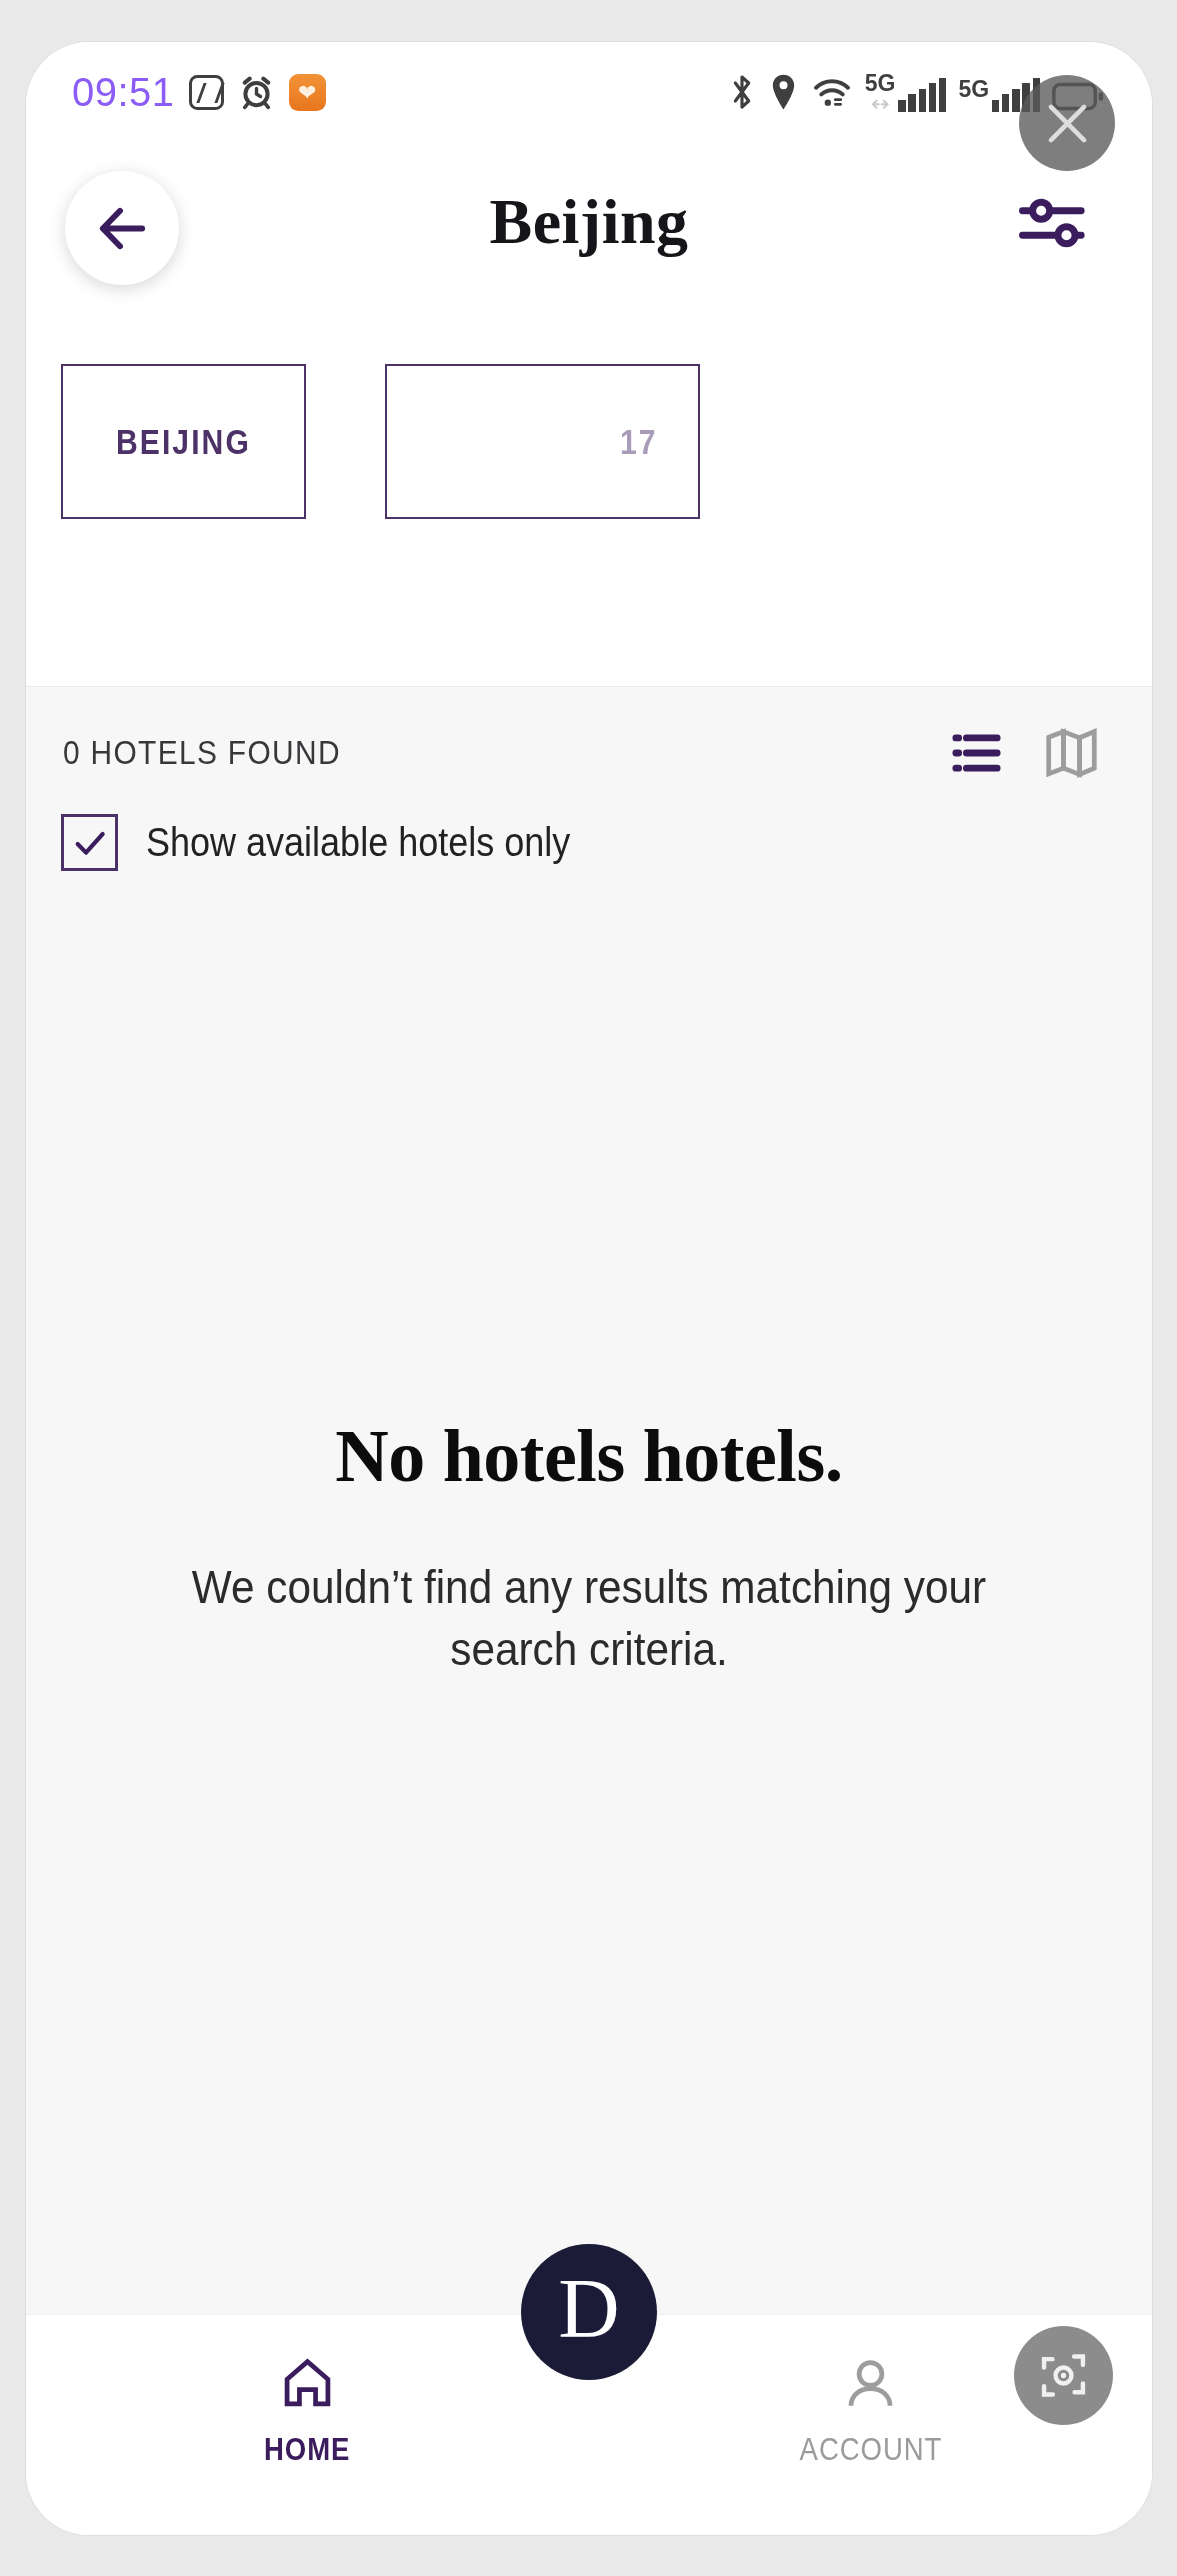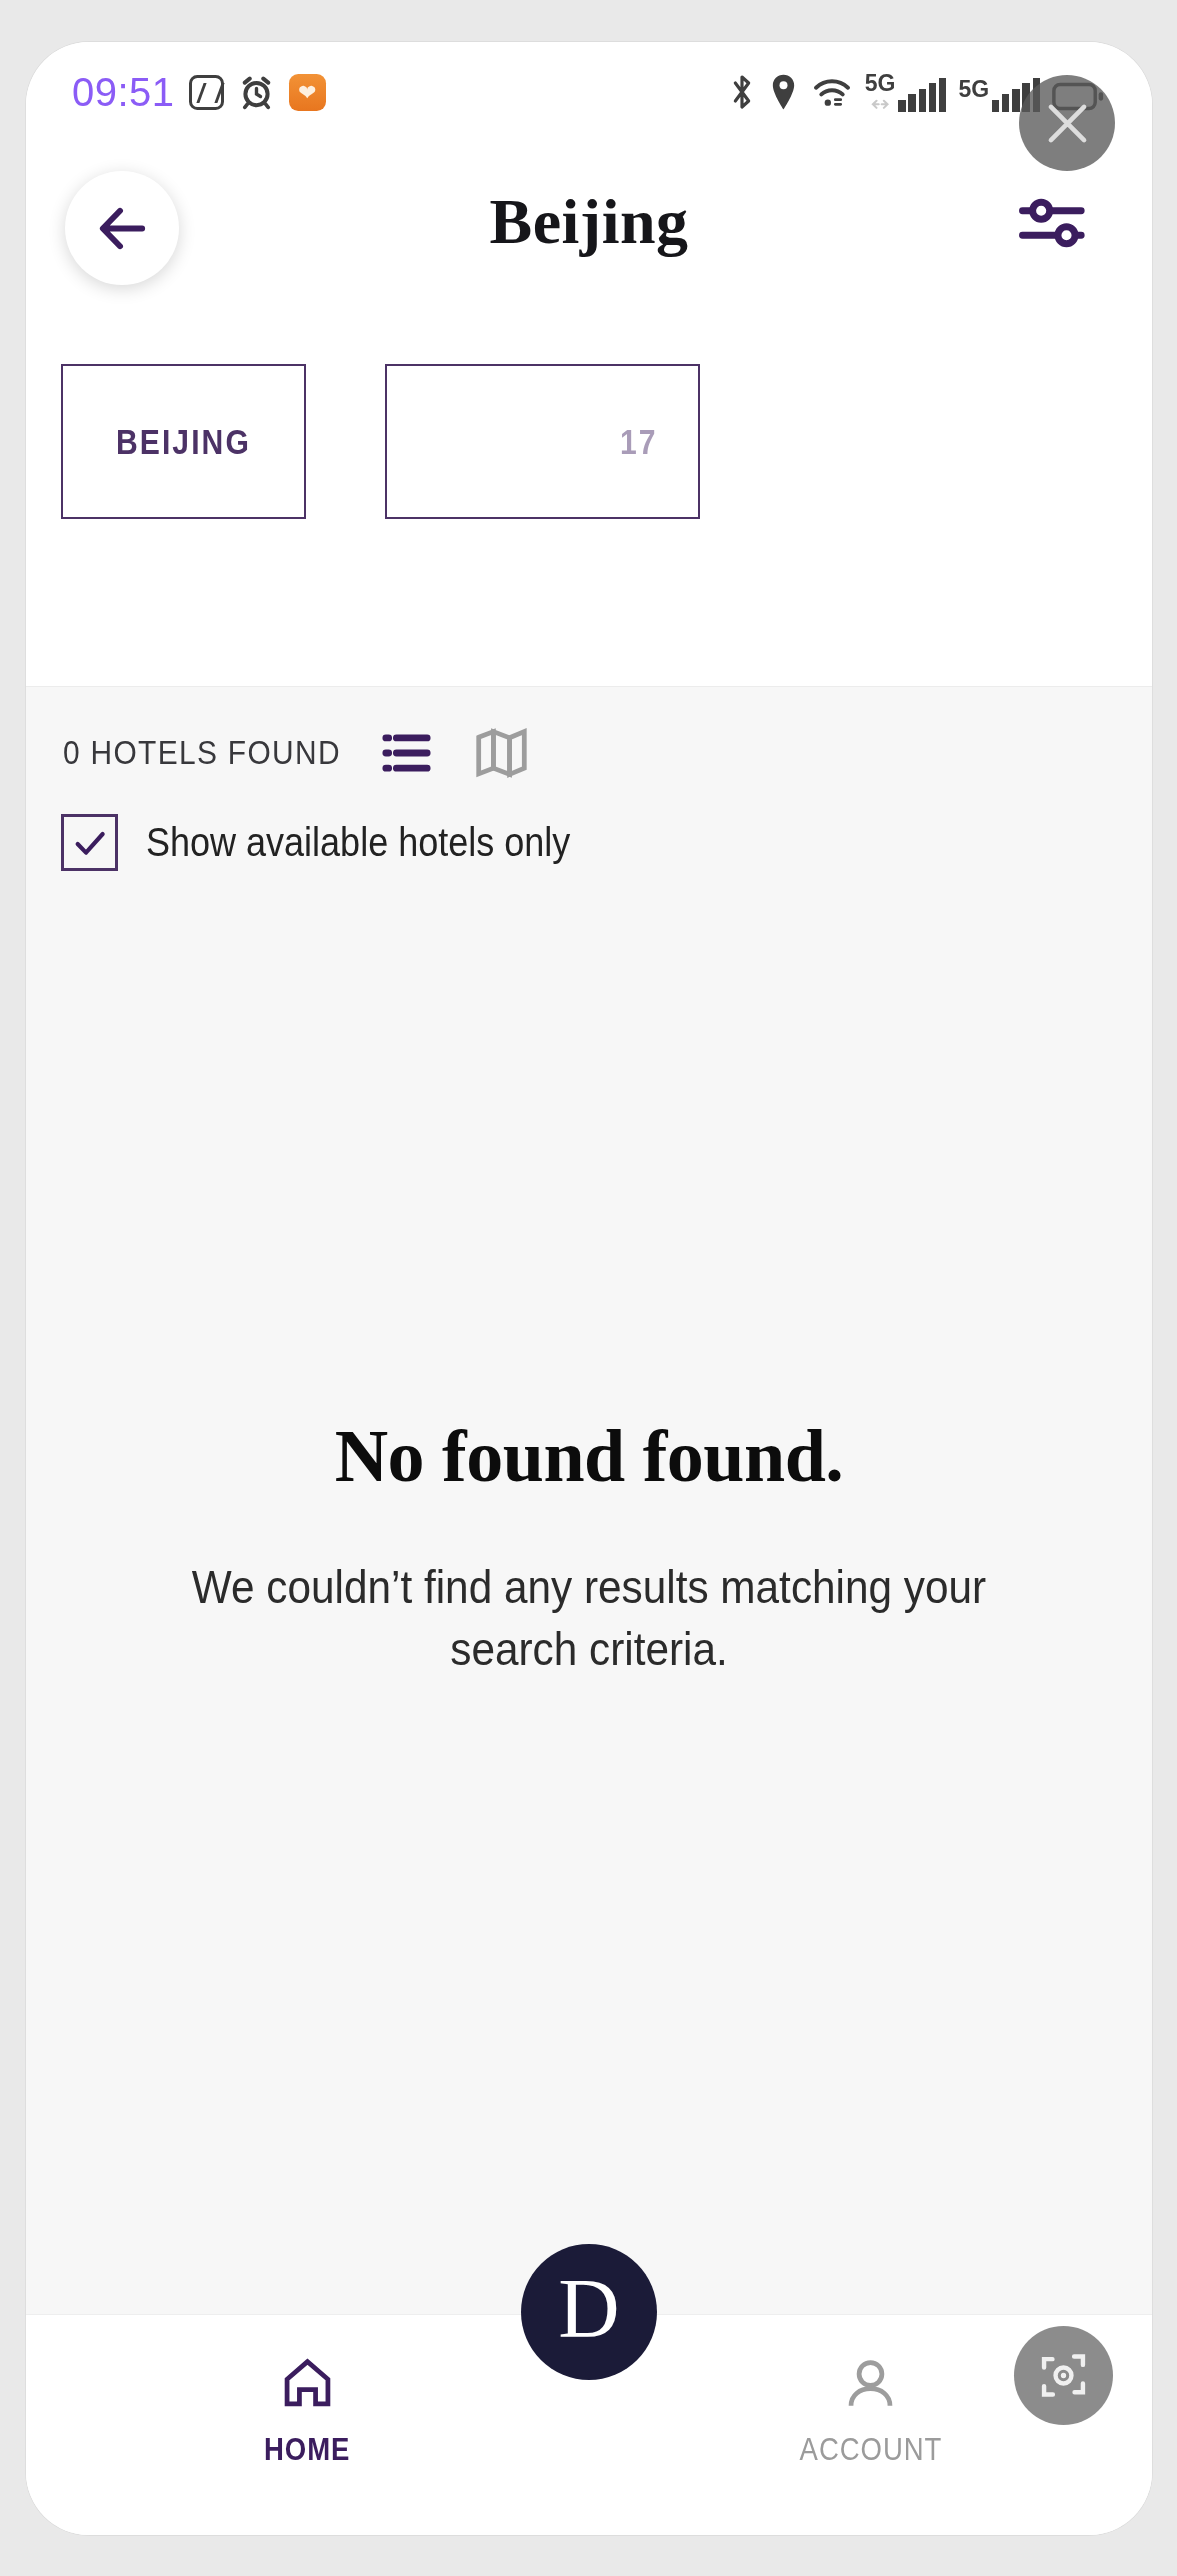"0 HOTELS FOUND" #results-bar { justify-content: none -> space-between }
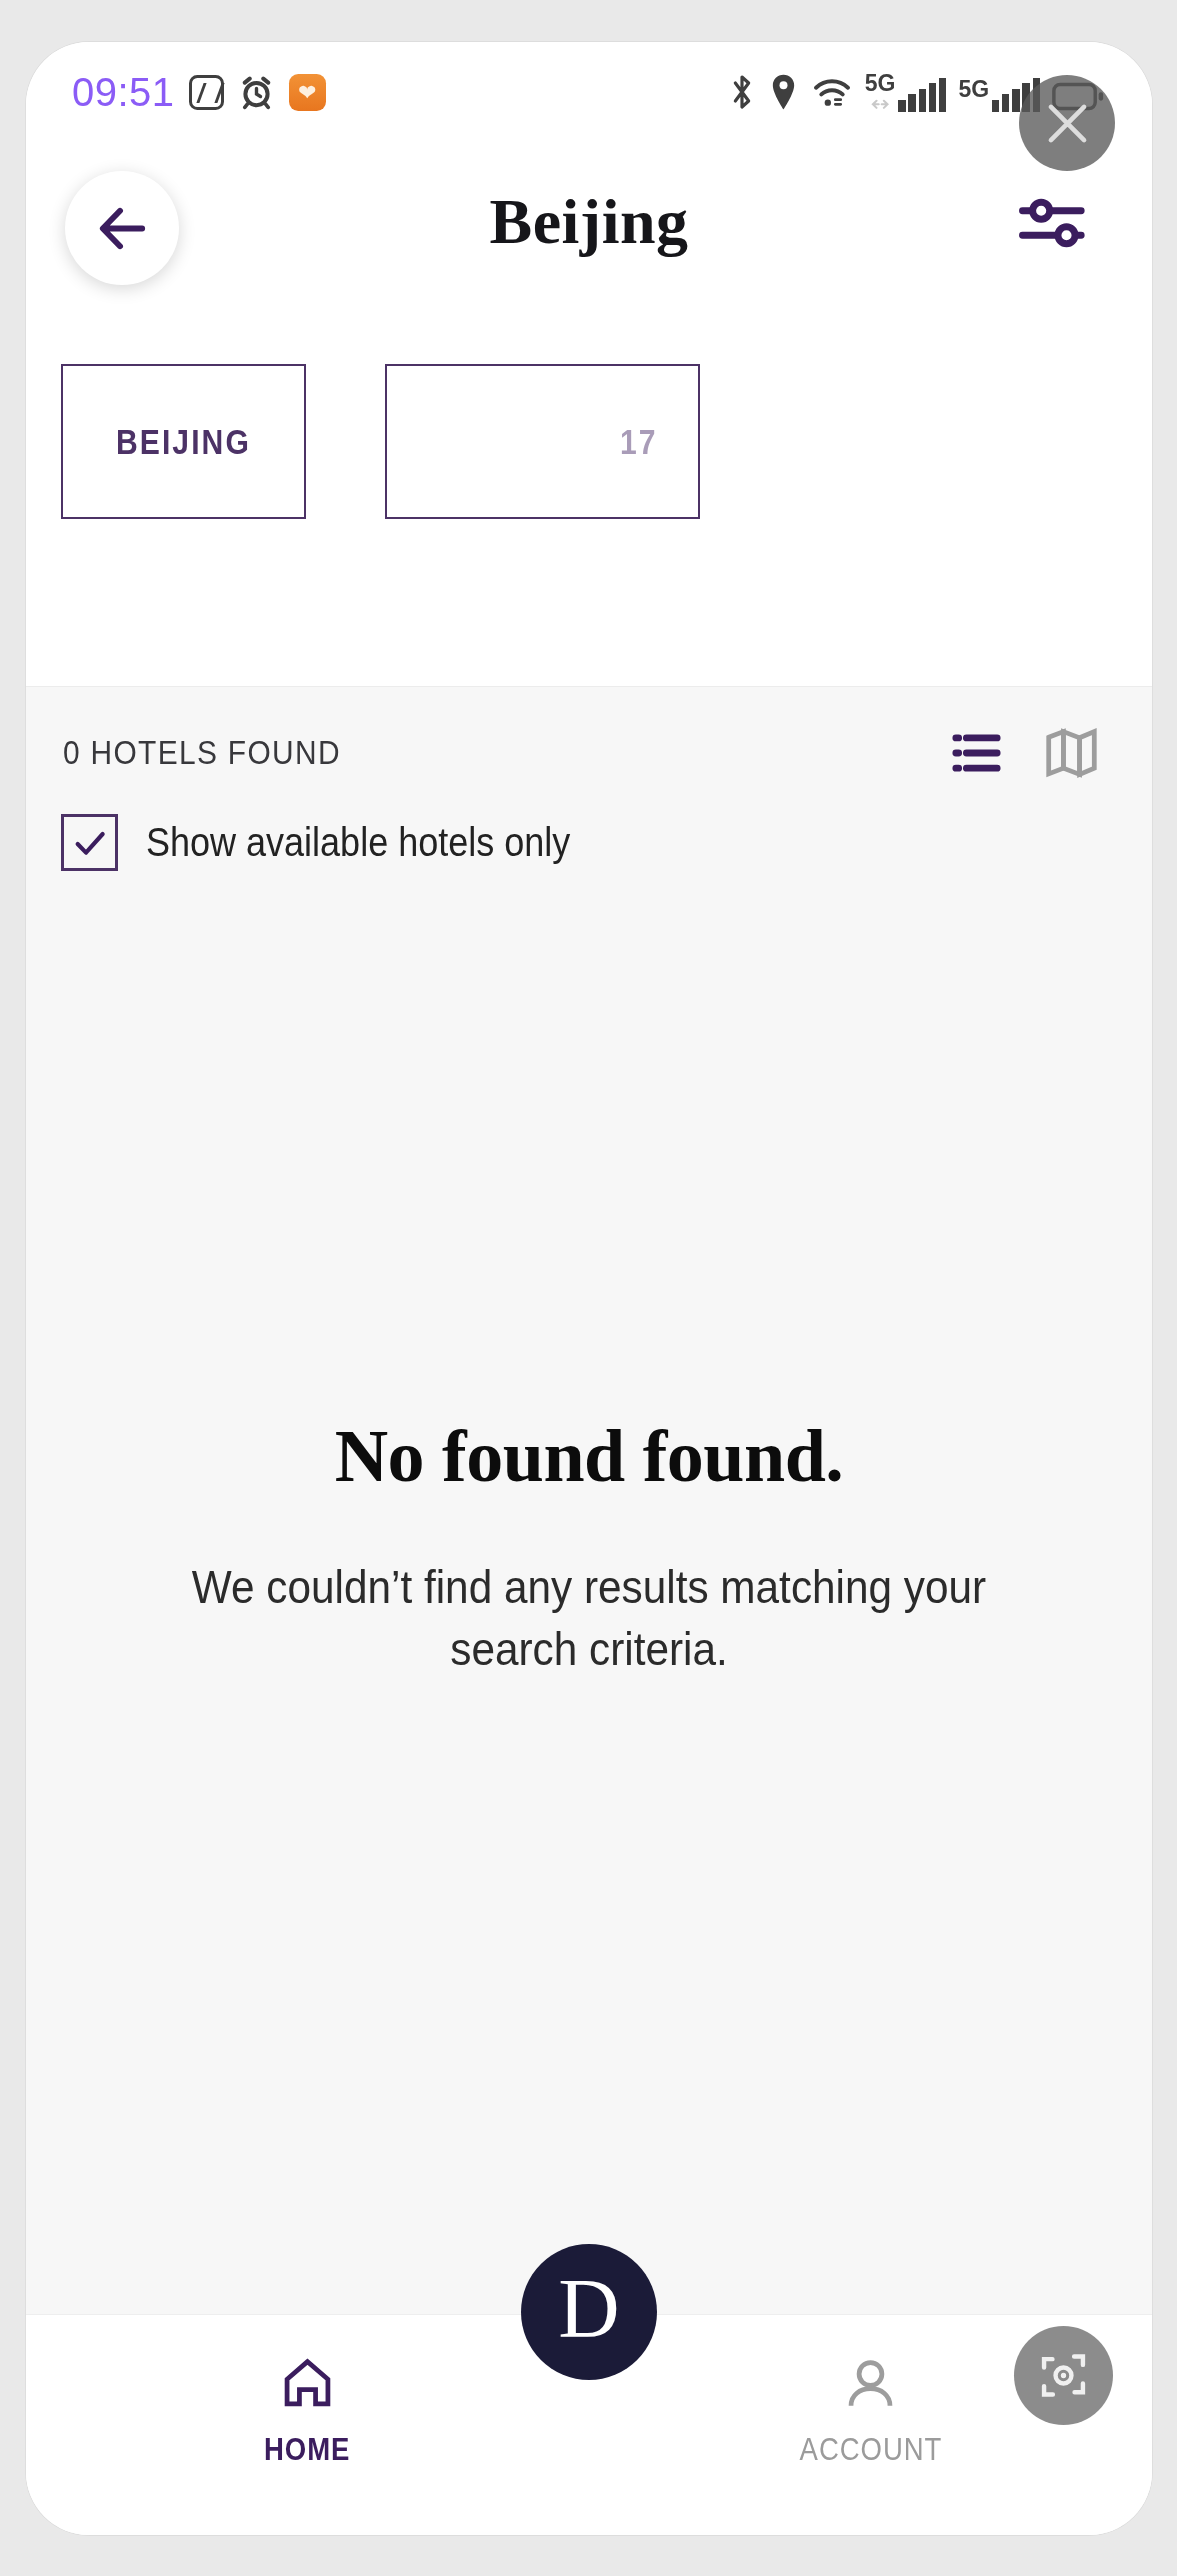"No found found." div { text: found found -> hotels hotels }
